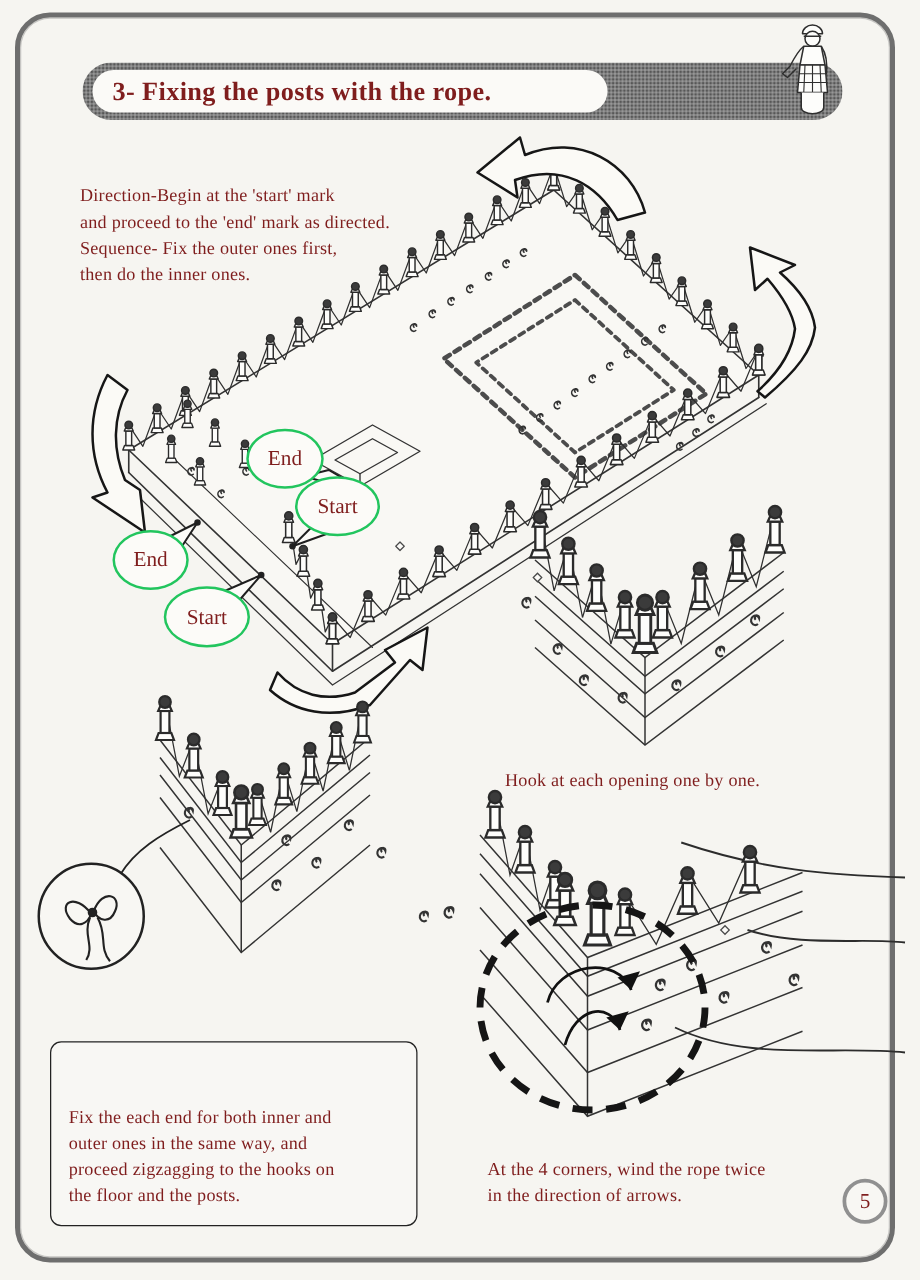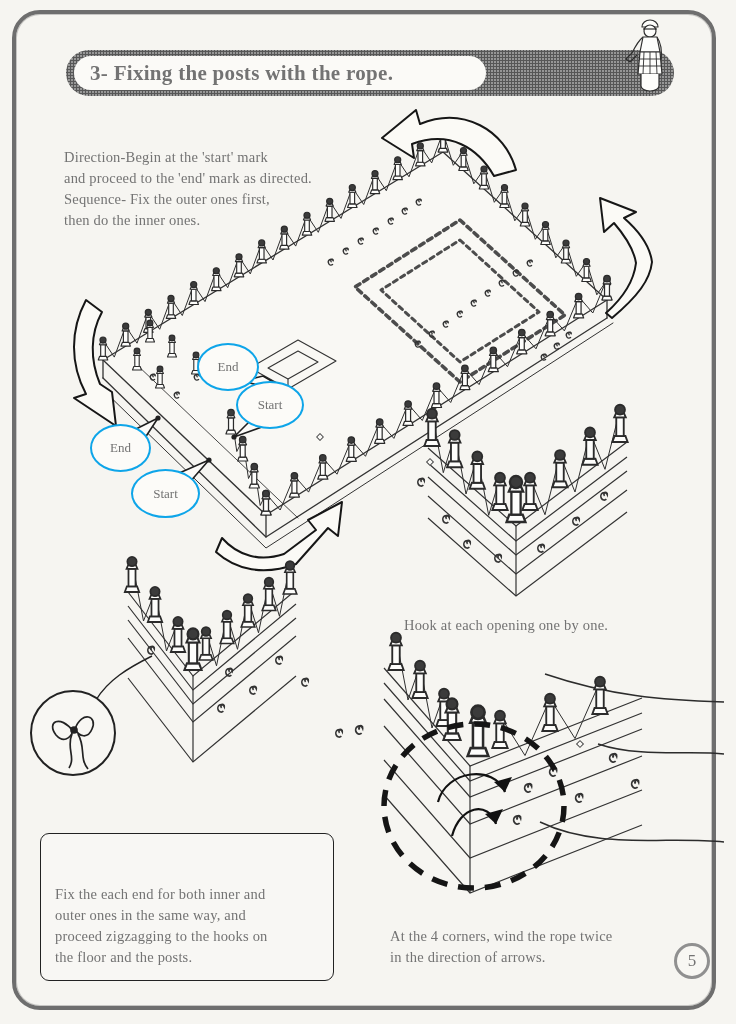"3- Fixing the posts with" .page { color: #737373 -> #7f1d1d }
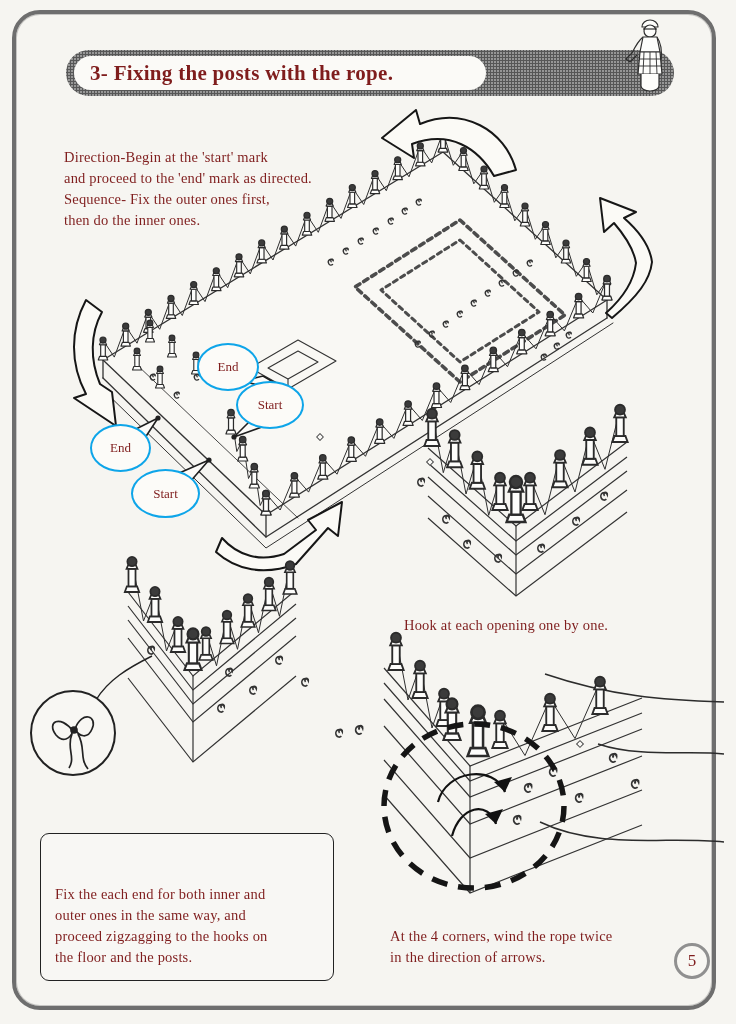"End" .bubble { border: 2px solid #0ea5e9 -> 2px solid #22c55e; font-size: 13px -> 17px }
